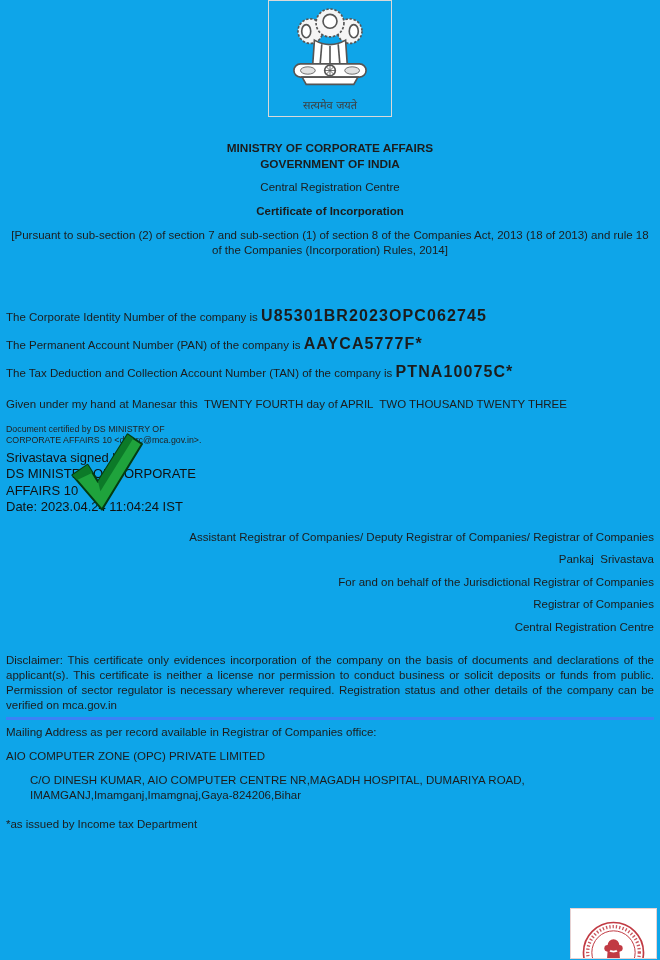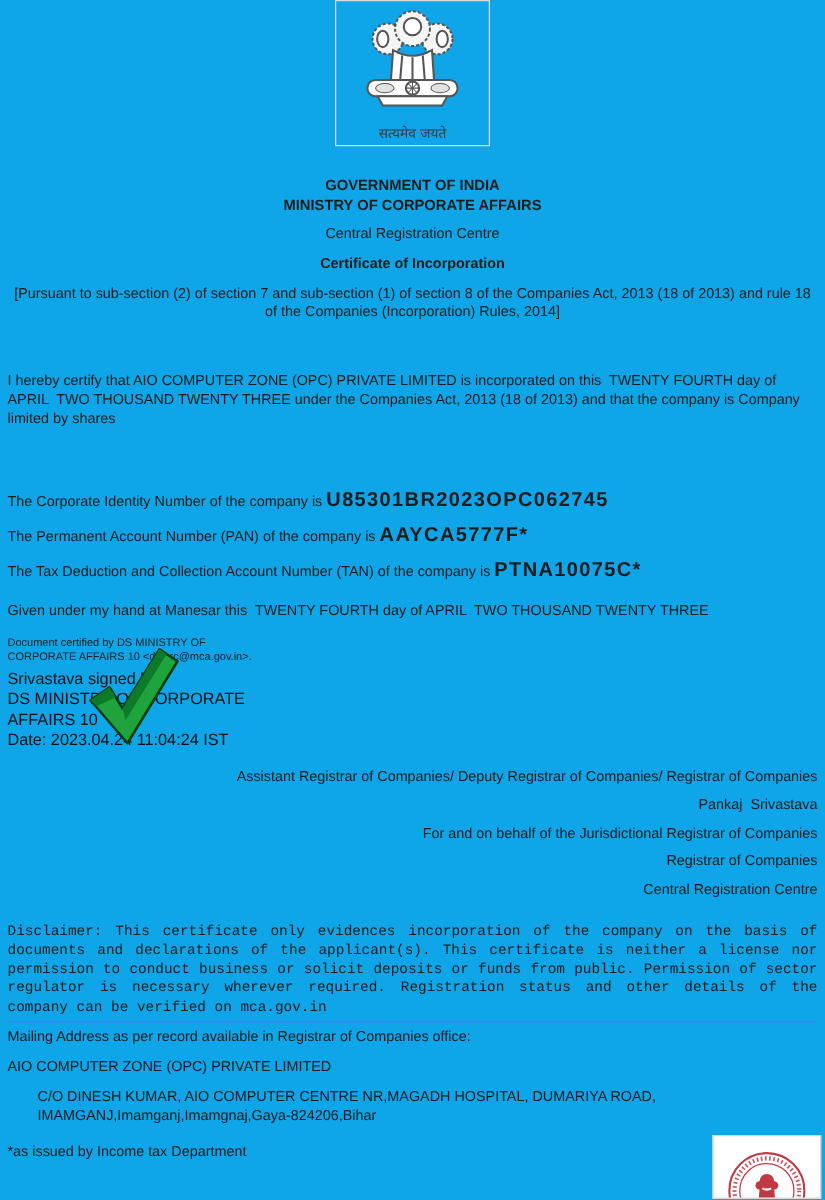"GOVERNMENT OF INDIA" div { order: before "MINISTRY OF CORPORATE AFFAIRS" -> after "MINISTRY OF CORPORATE AFFAIRS" }
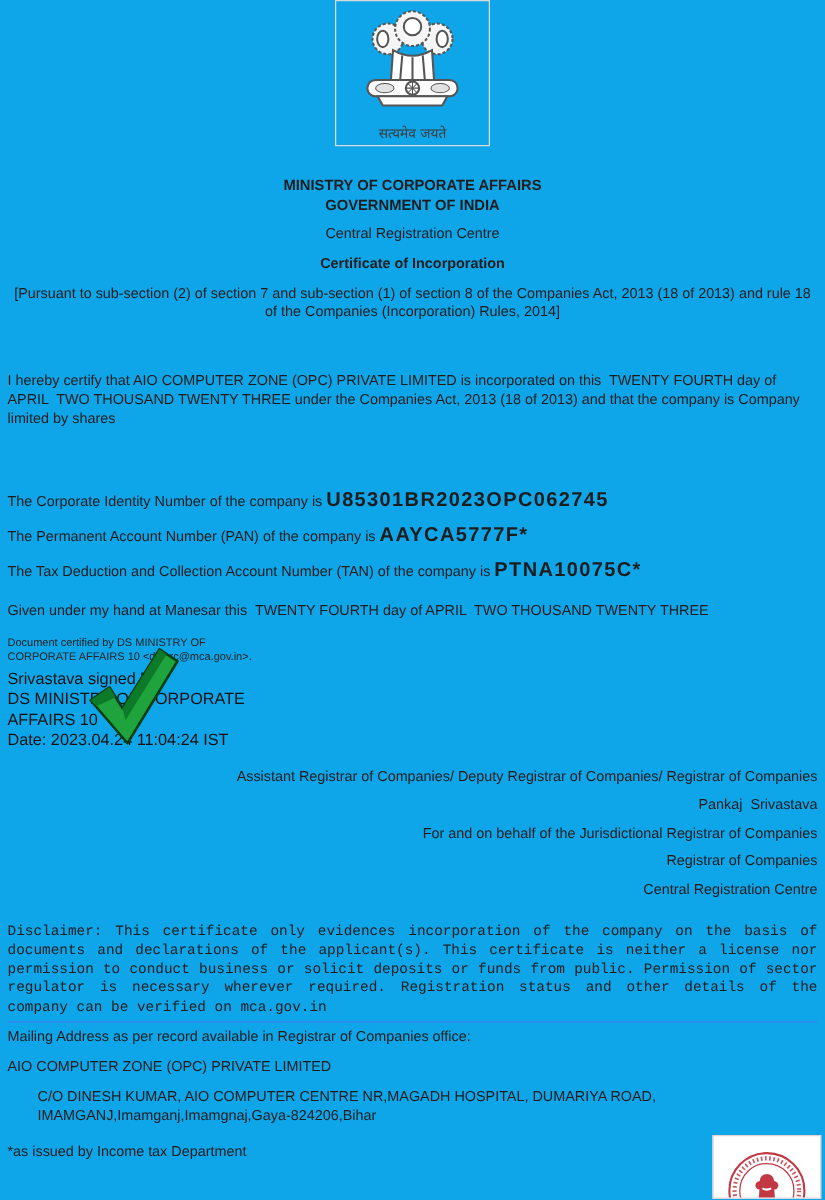"I hereby certify that AIO" div.certify { html: <div>I hereby certify that AIO COMPUTER ZONE (OPC) PRIVATE LIMITED is incorporated on this TWENTY FOURTH day of APRIL TWO THOUSAND TWENTY THREE under the Companies Act, 2013 (18 of 2013) and that the company is Company limited by shares</div> -> none }
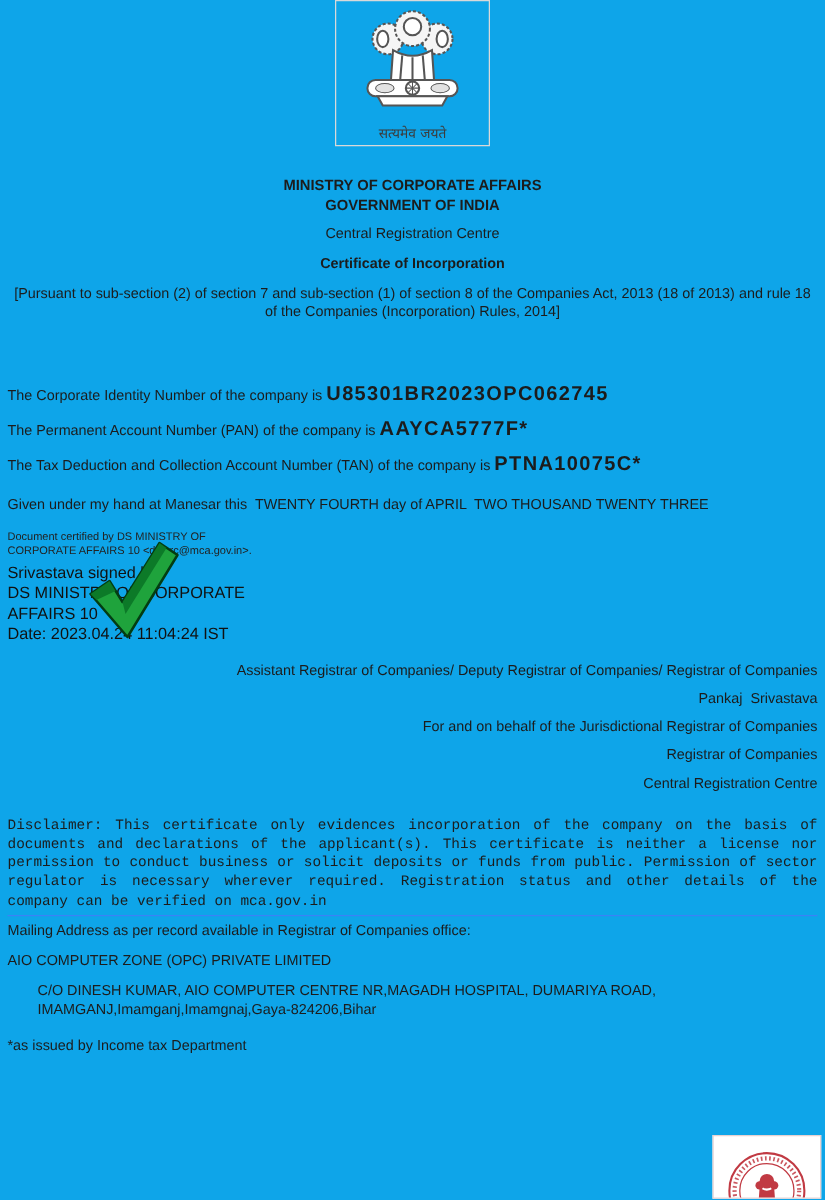"Disclaimer: This certificate only" .disclaimer { border-bottom: 1px solid #3b82f6 -> 3px solid #3b82f6; font-family: Liberation Mono, monospace -> none }
